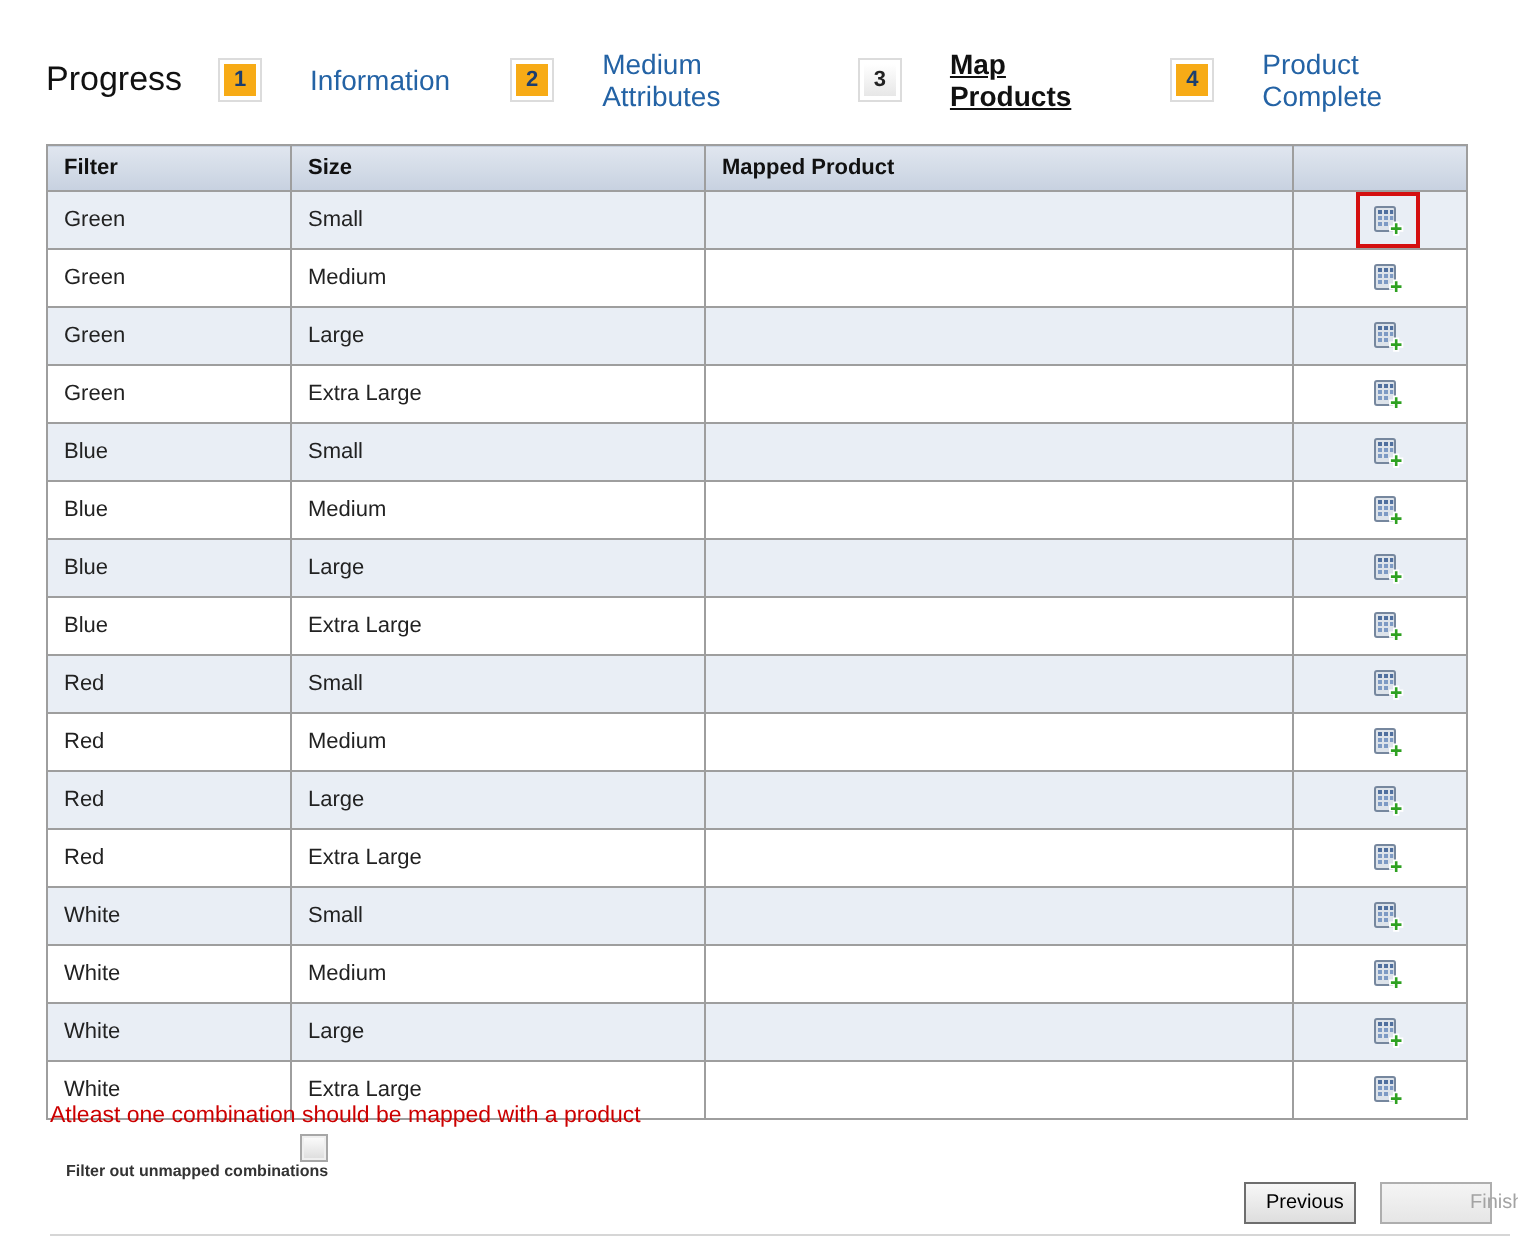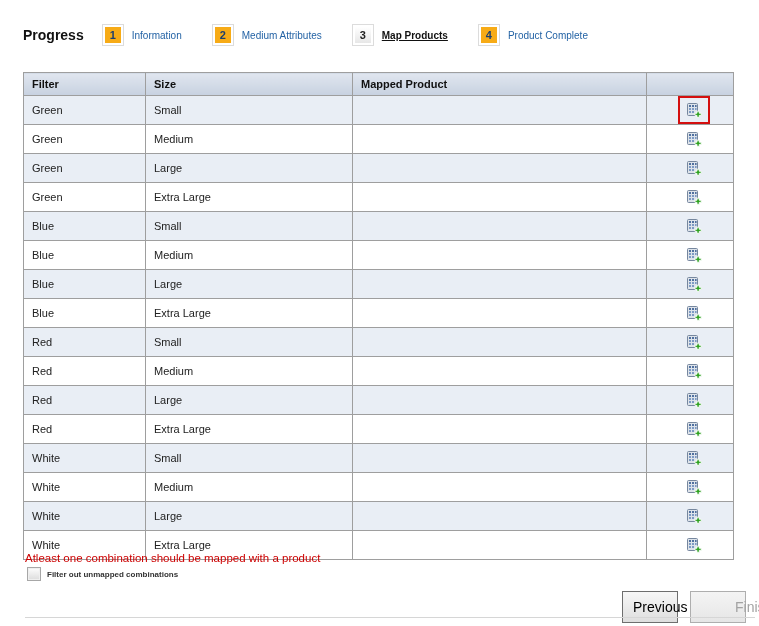"Progress" .progress-title { font-size: 14px -> 17px; font-weight: bold -> normal }
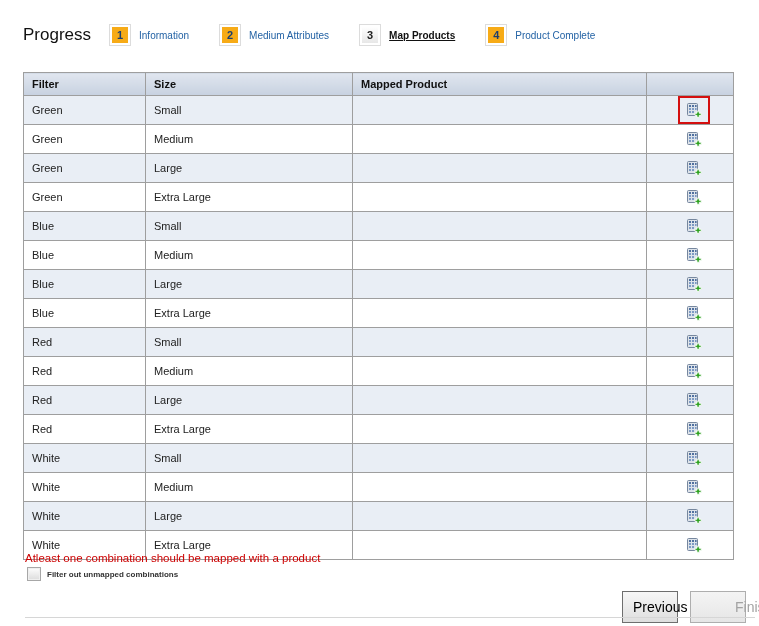"Information" .step-label { font-size: 10px -> 14px; margin-left: 8px -> 24px }
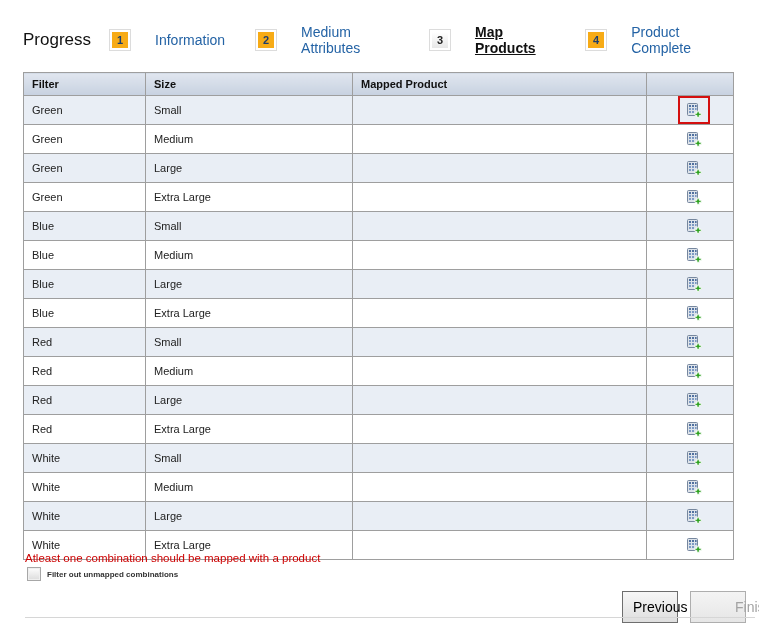"Filter out unmapped combinations" .filter-row { align-items: center -> flex-end; flex-direction: none -> column }
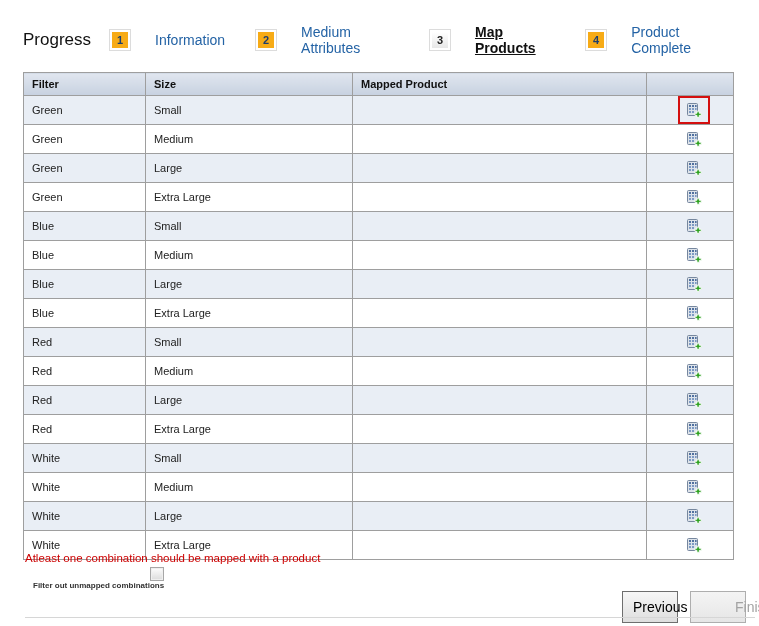"Previous" .btn { font-size: 14px -> 10px; height: 32px -> 21px }
